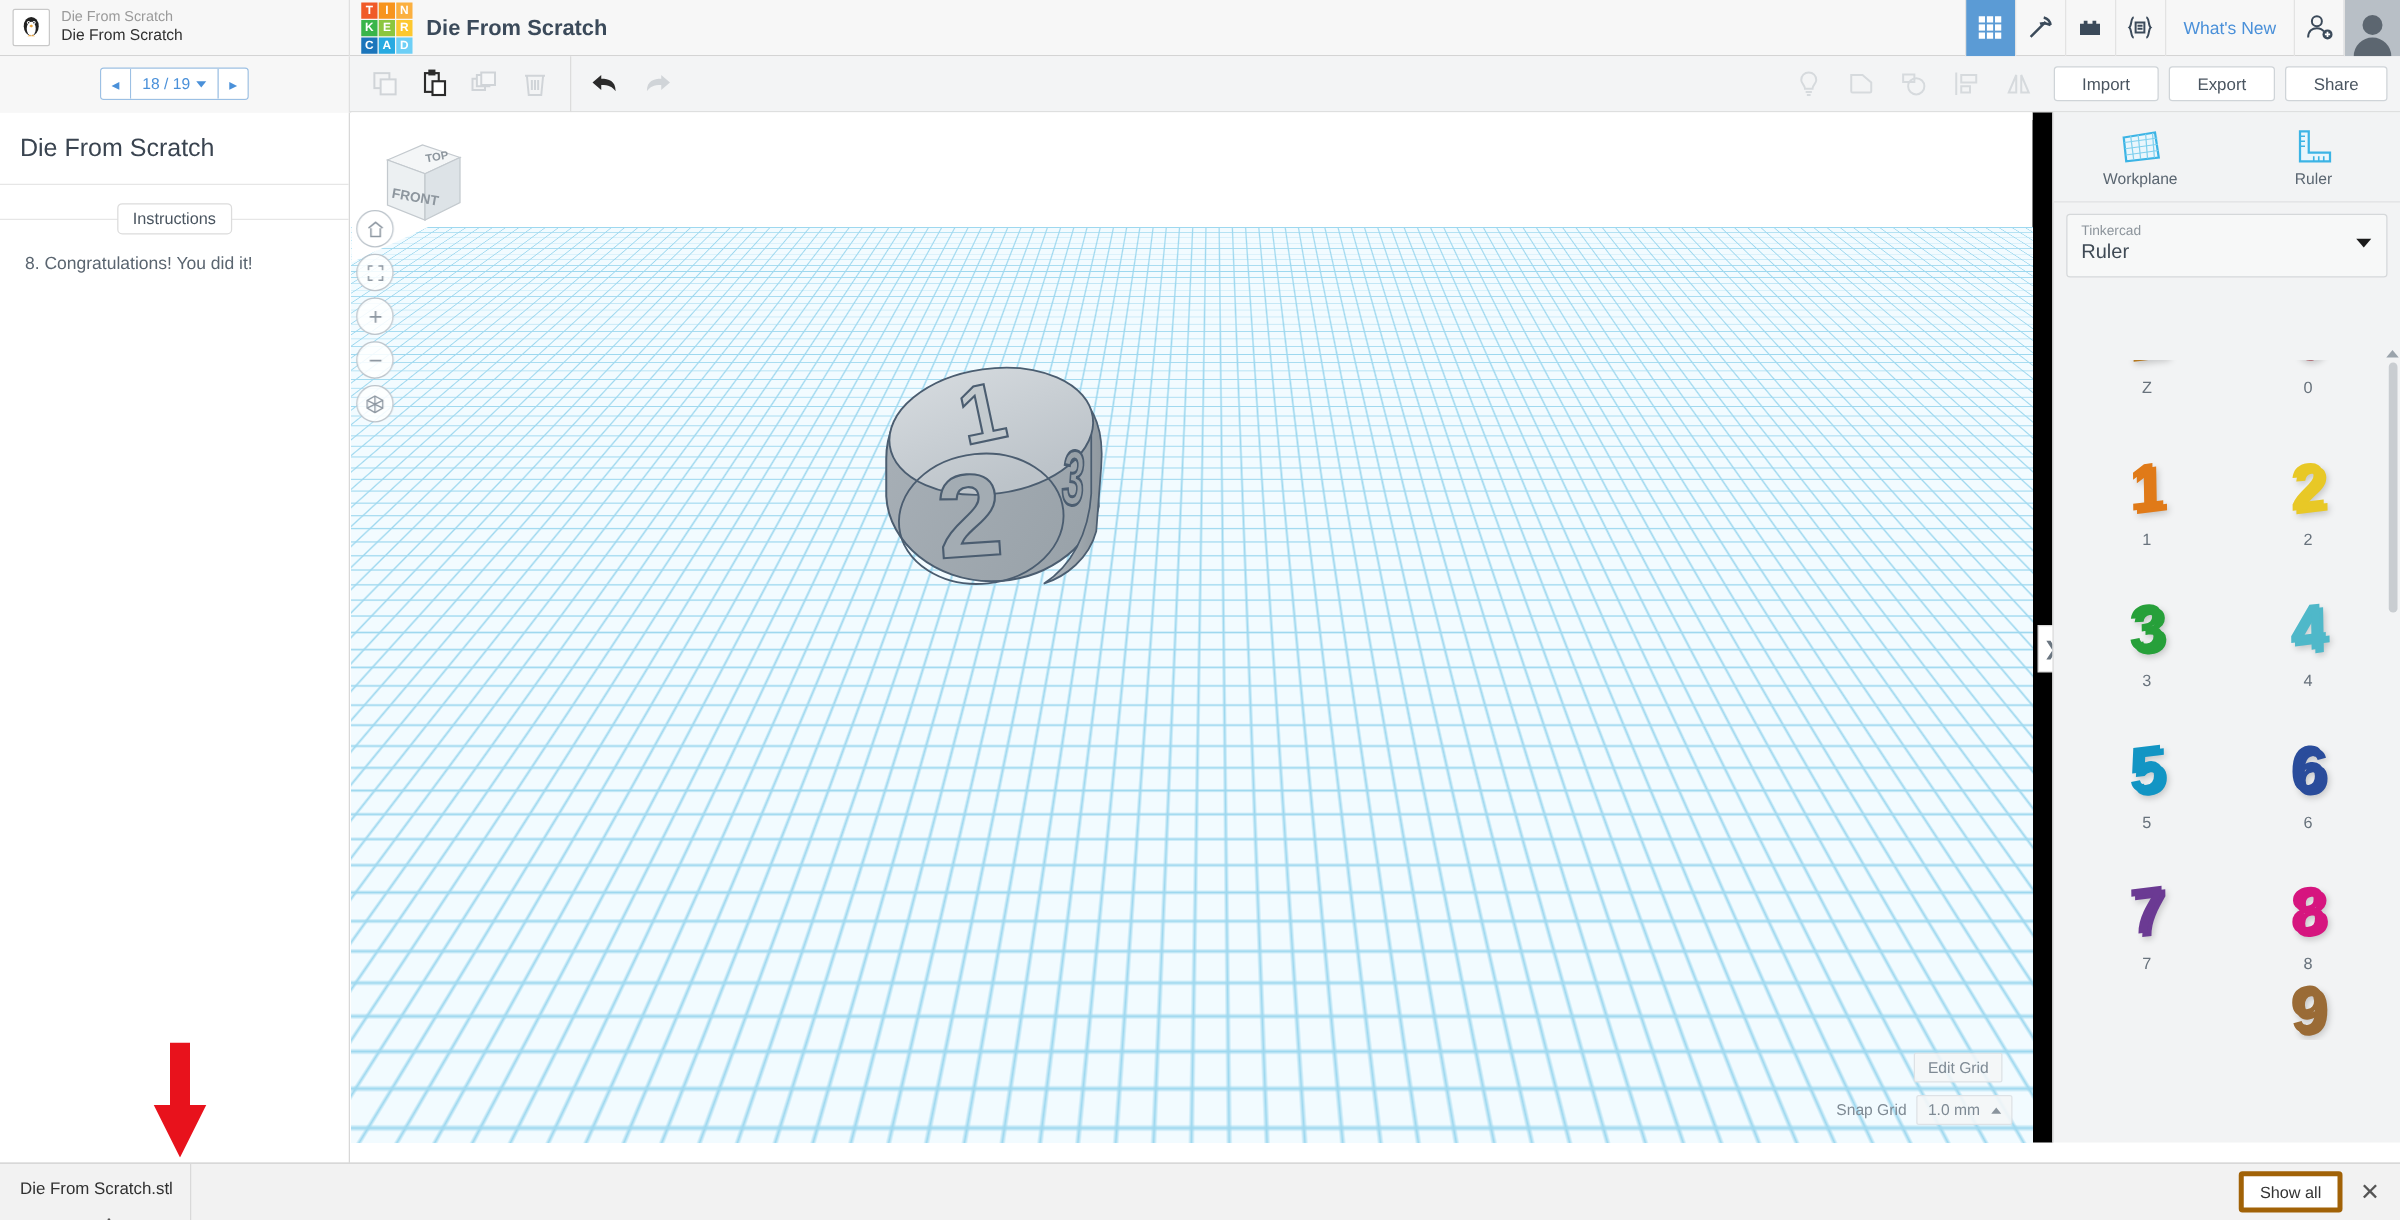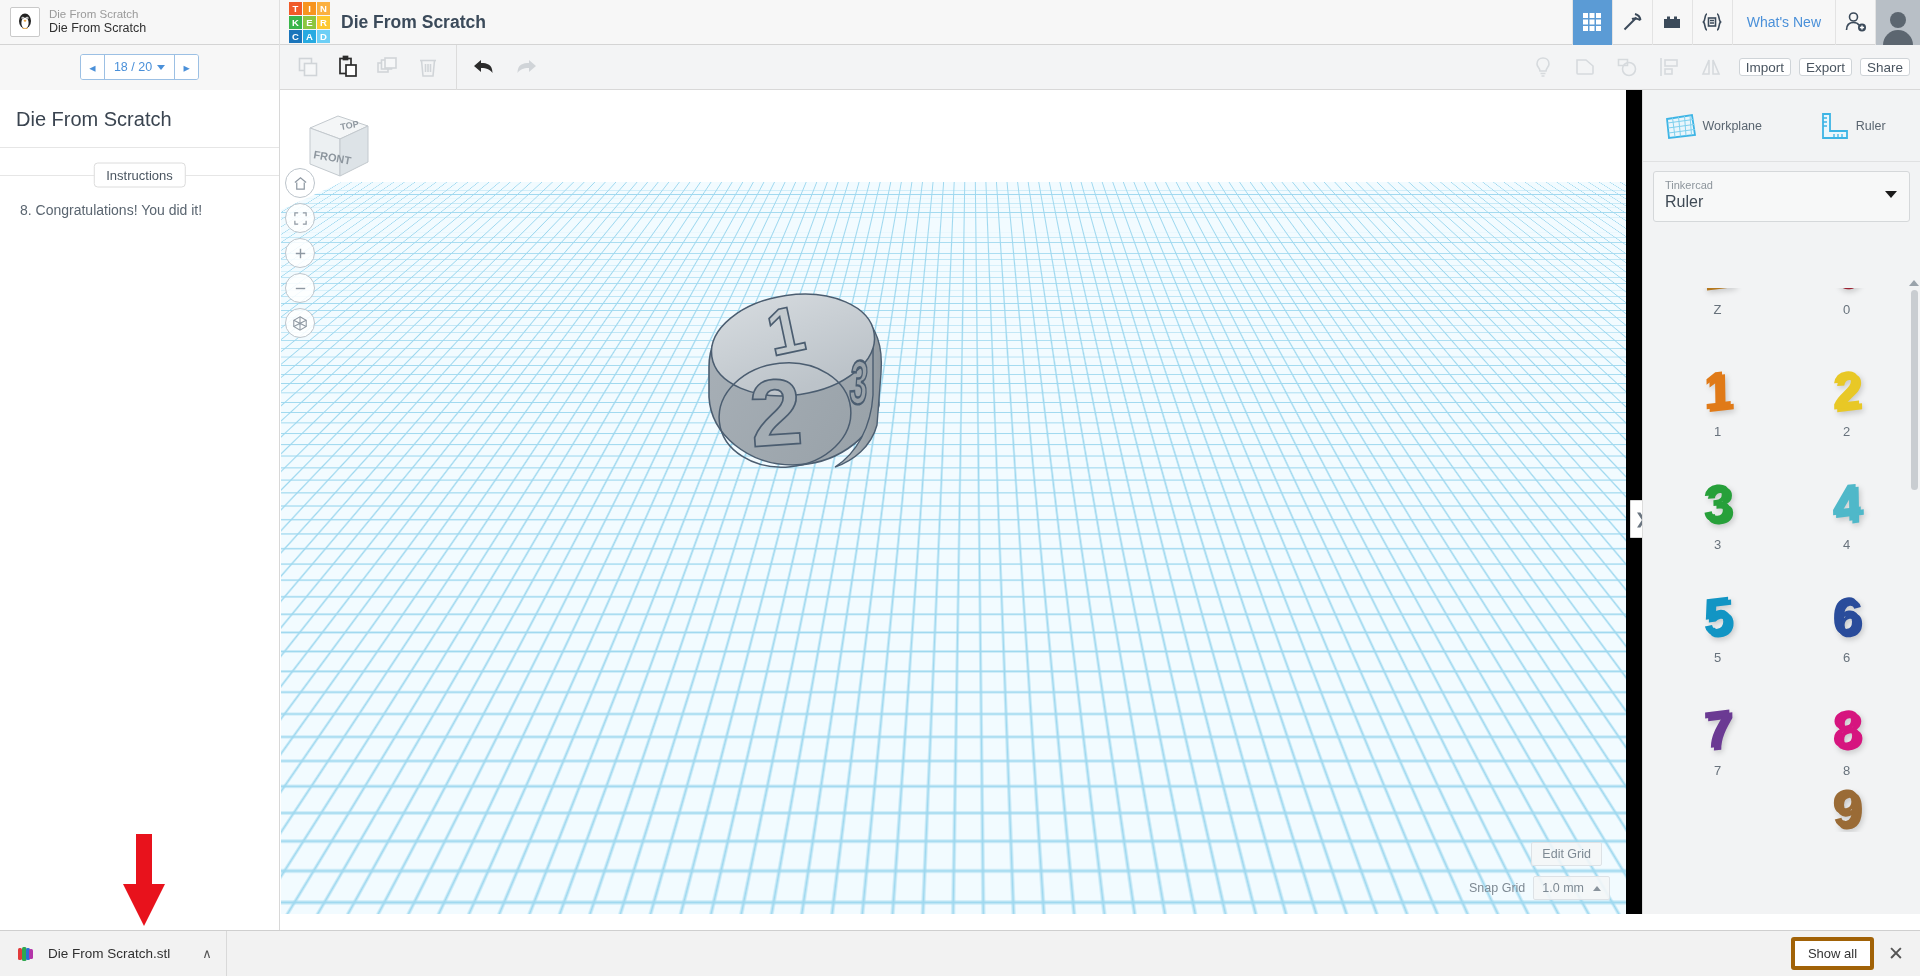"18 / 20" span { text: 20 -> 19 }
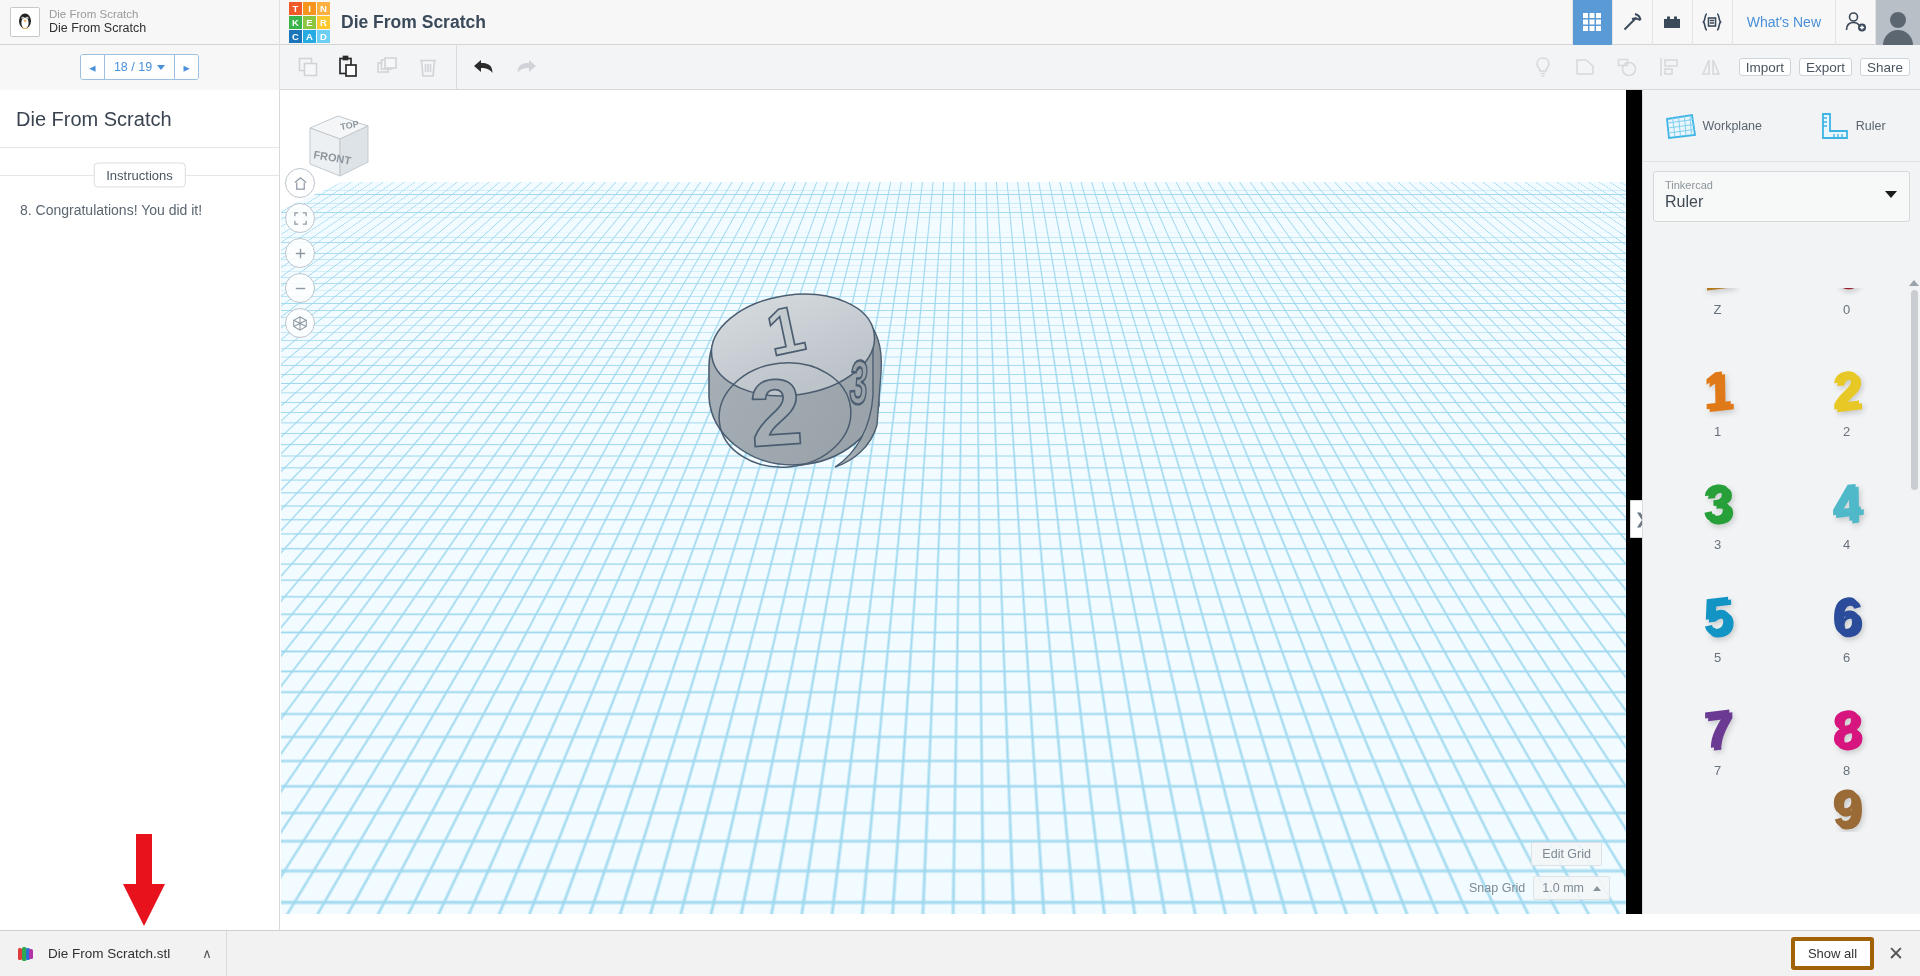"Import" .ie-btn { height: 18px -> 28px; padding: 0 6px -> 0 22px }
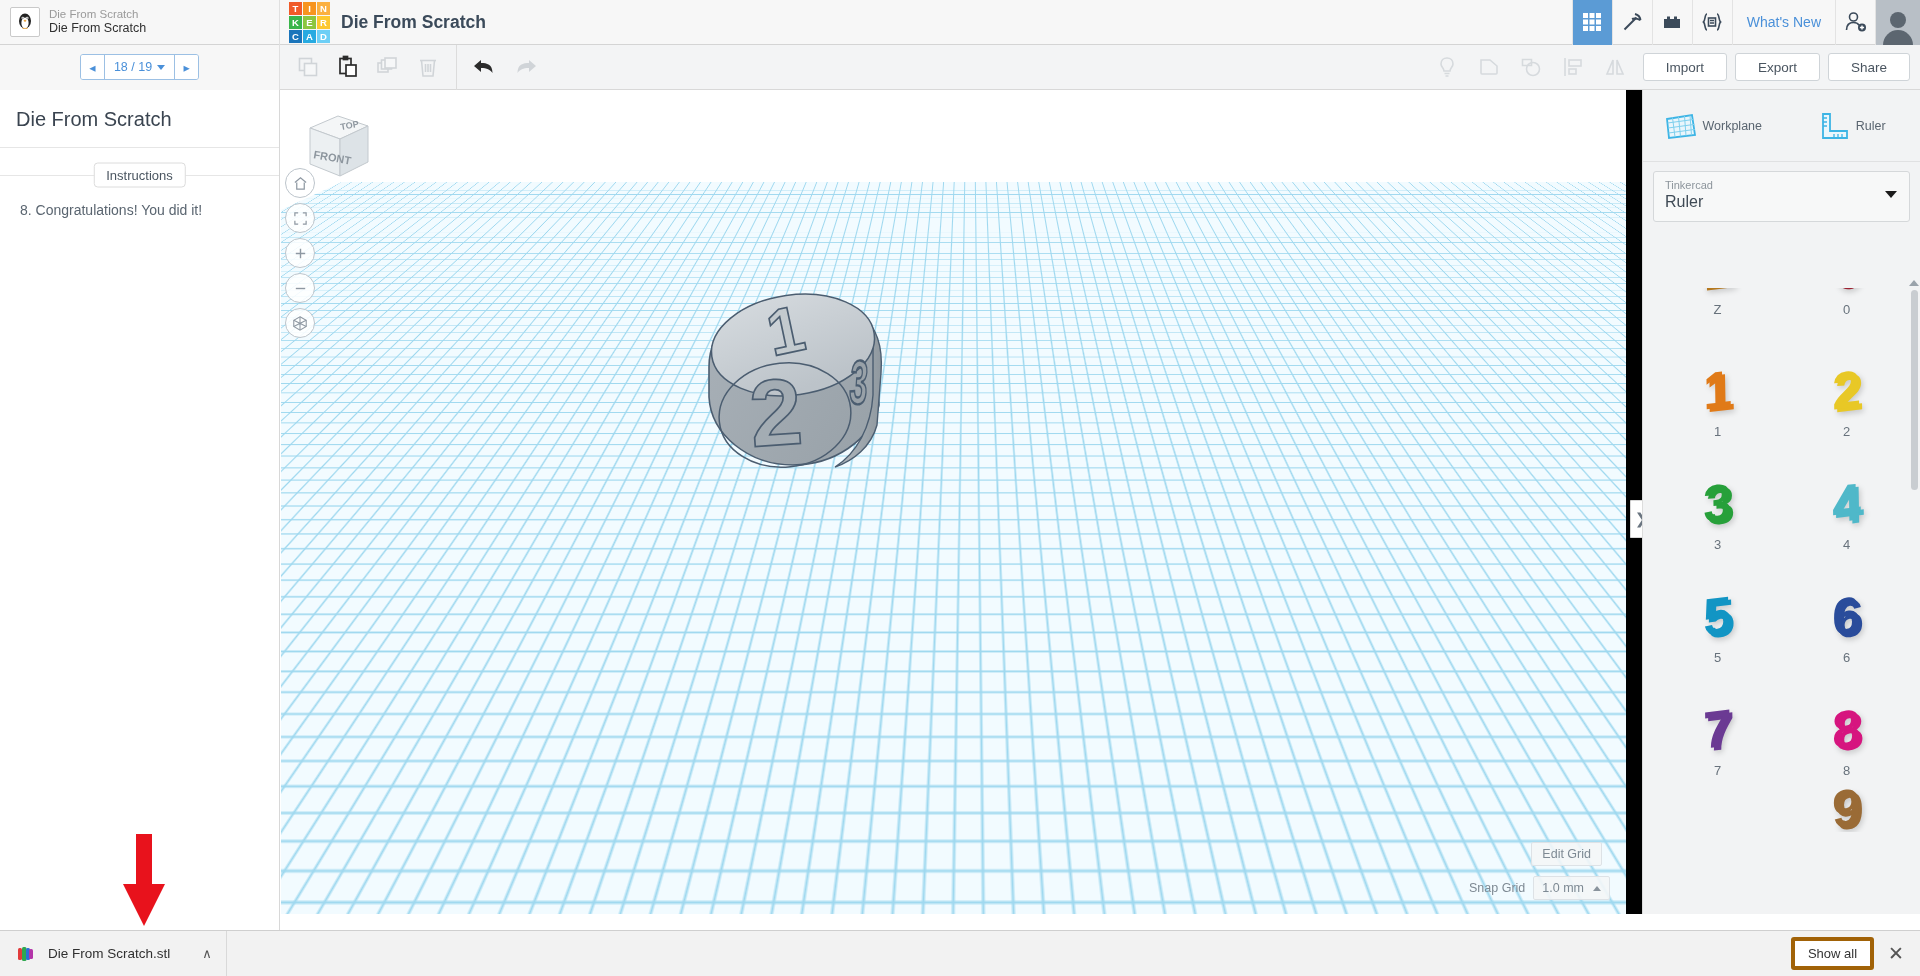"Workplane" .rp-tool { flex-direction: none -> column }
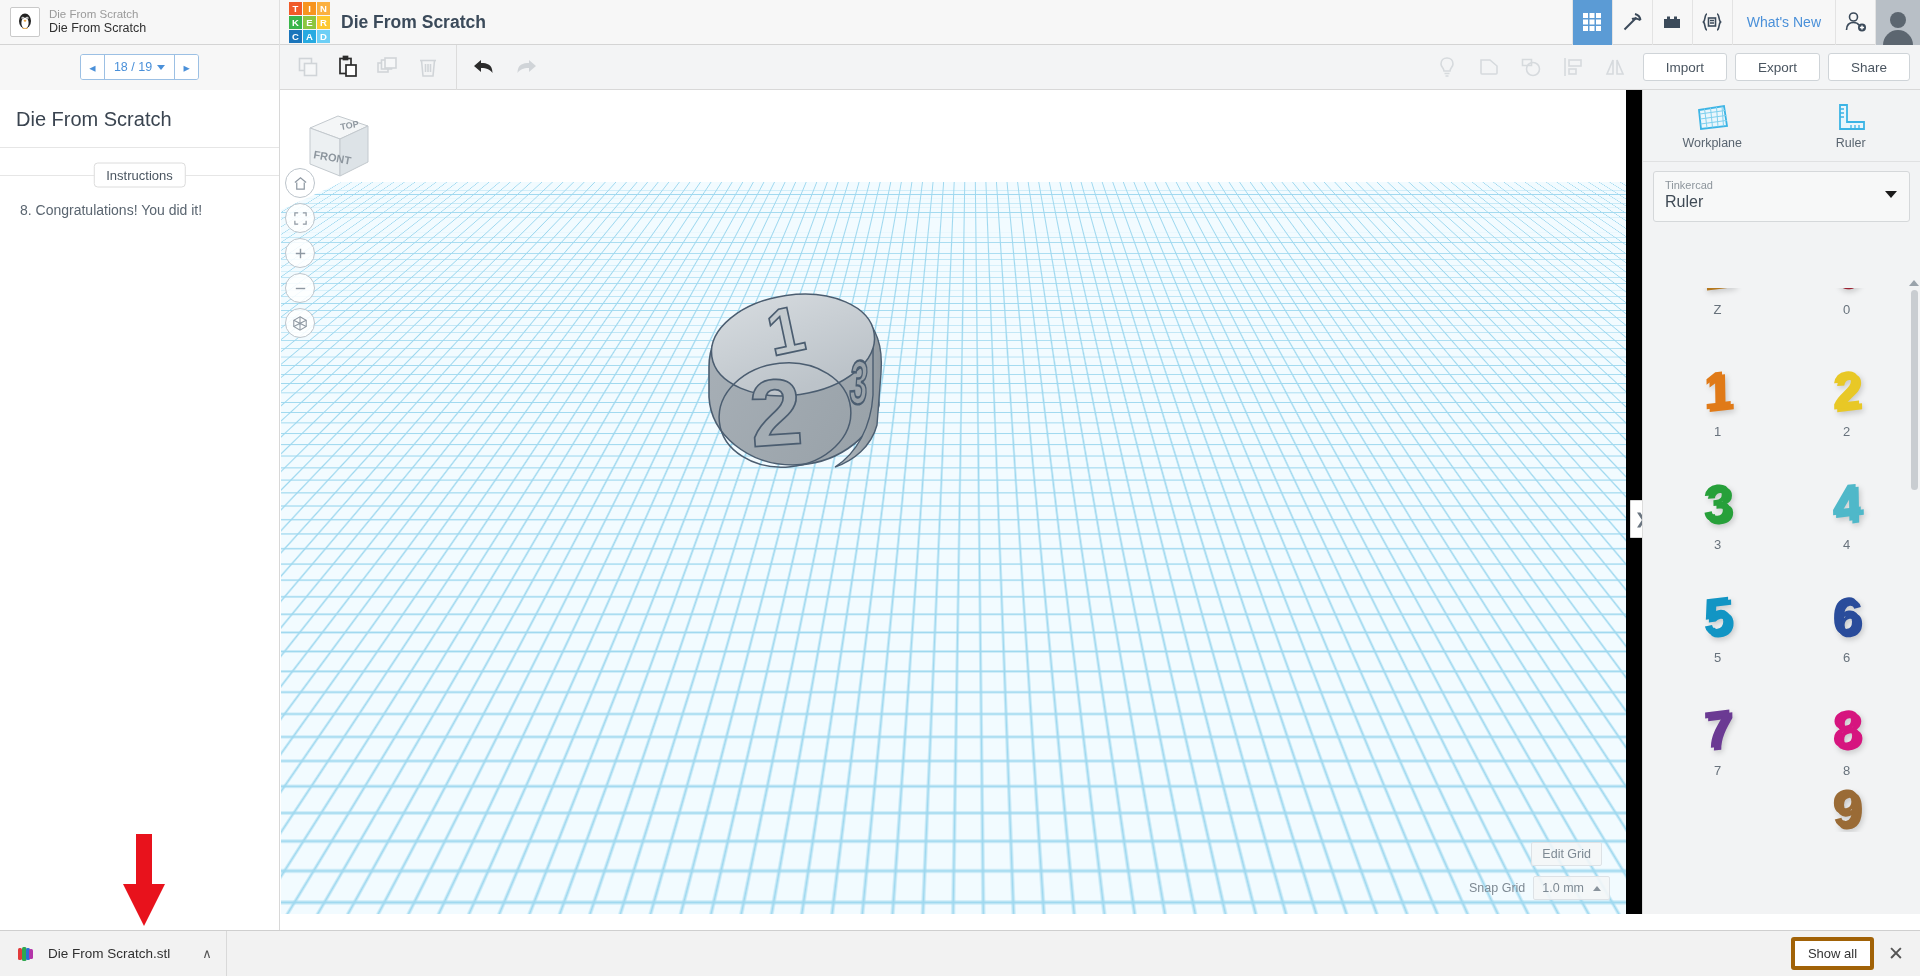"Die From Scratch.stl" .dl-item { flex-direction: none -> column }
